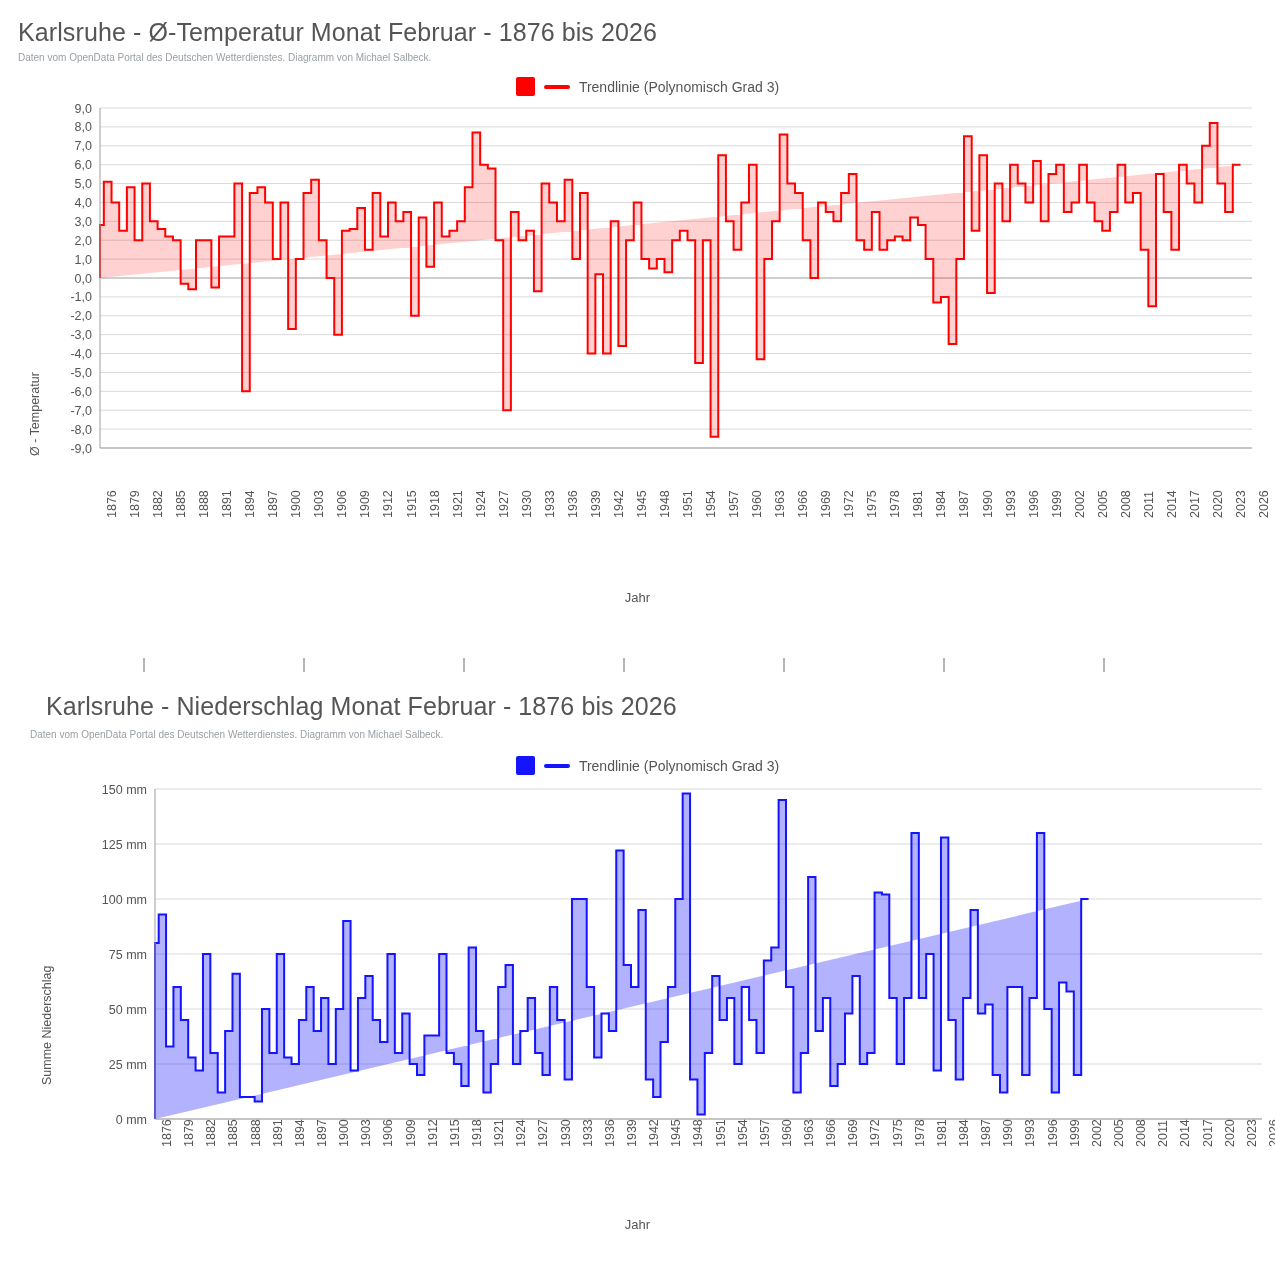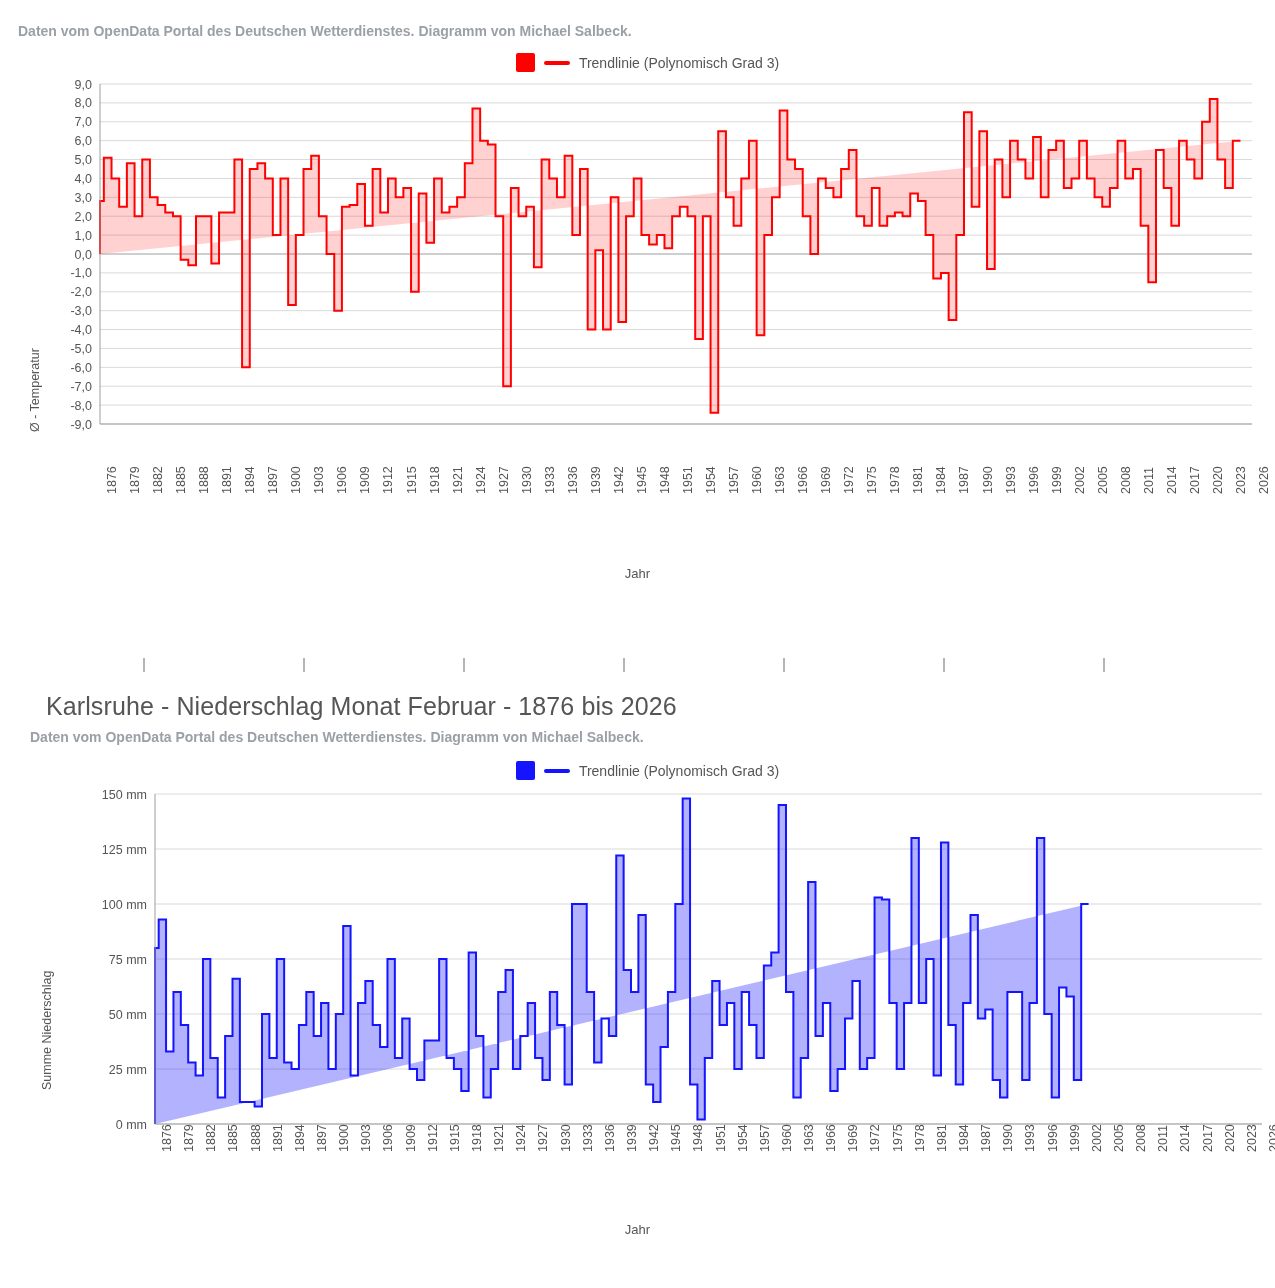"Karlsruhe - Ø-Temperatur Monat Februar" div.chart-title { html: none -> <div>Karlsruhe - Ø-Temperatur Monat Februar - 1876 bis 2026</div> }
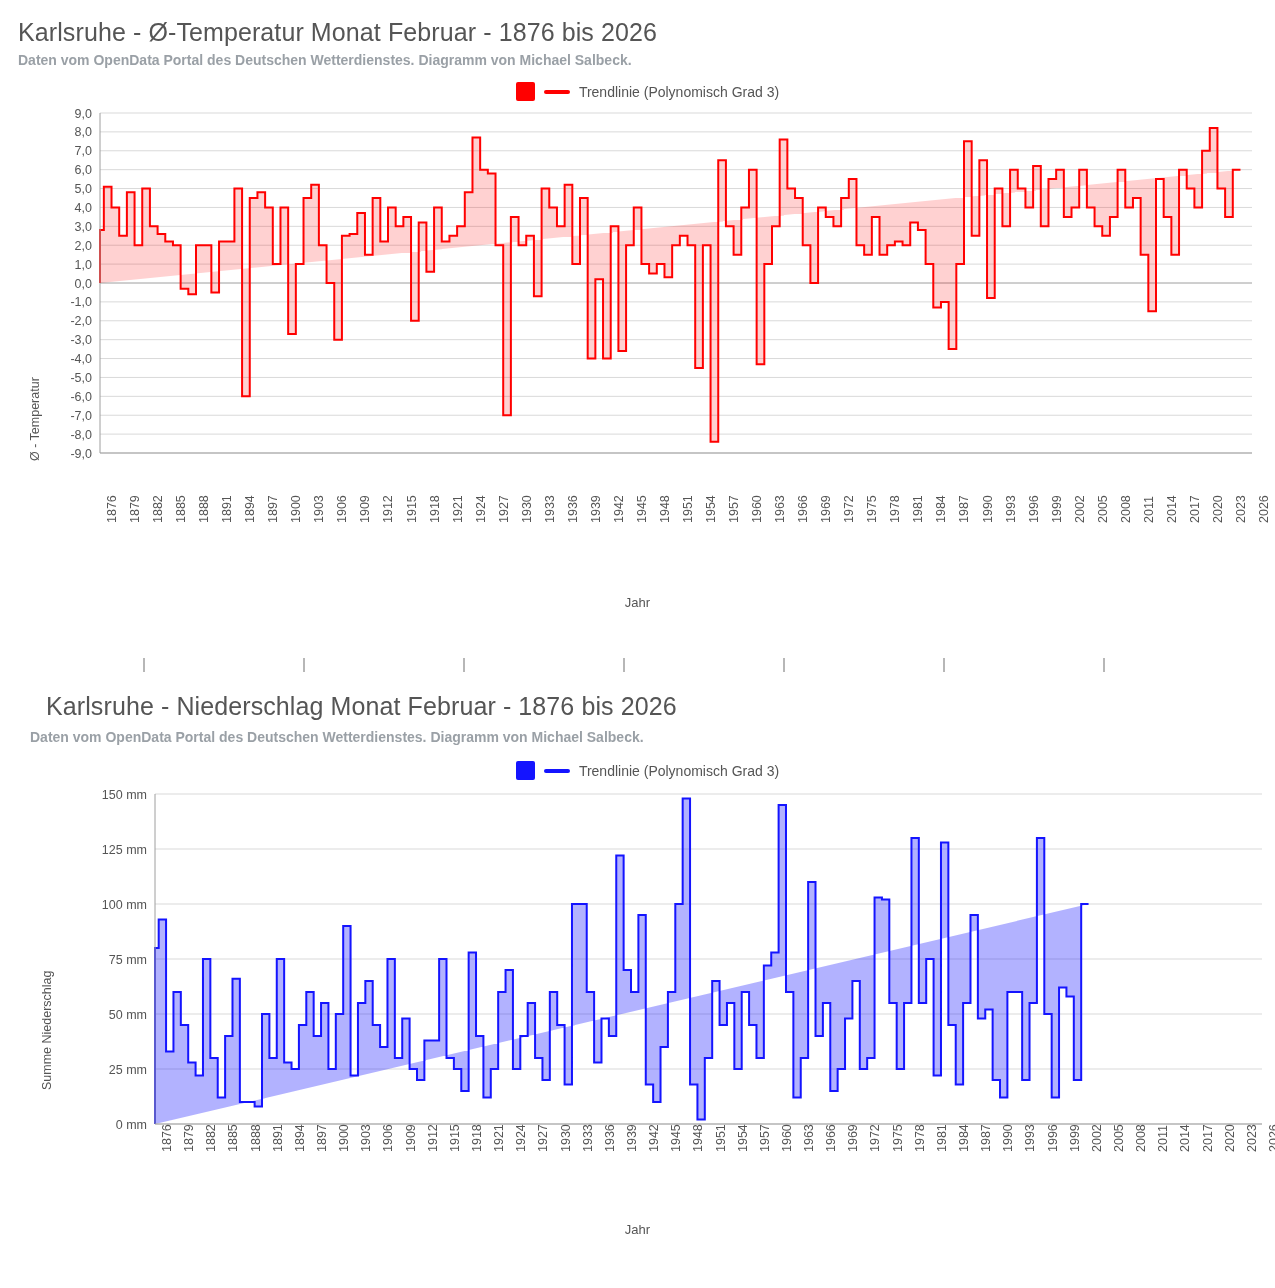"Daten vom OpenData Portal des" .chart-sub { font-size: 14px -> 10px; font-weight: bold -> none }
